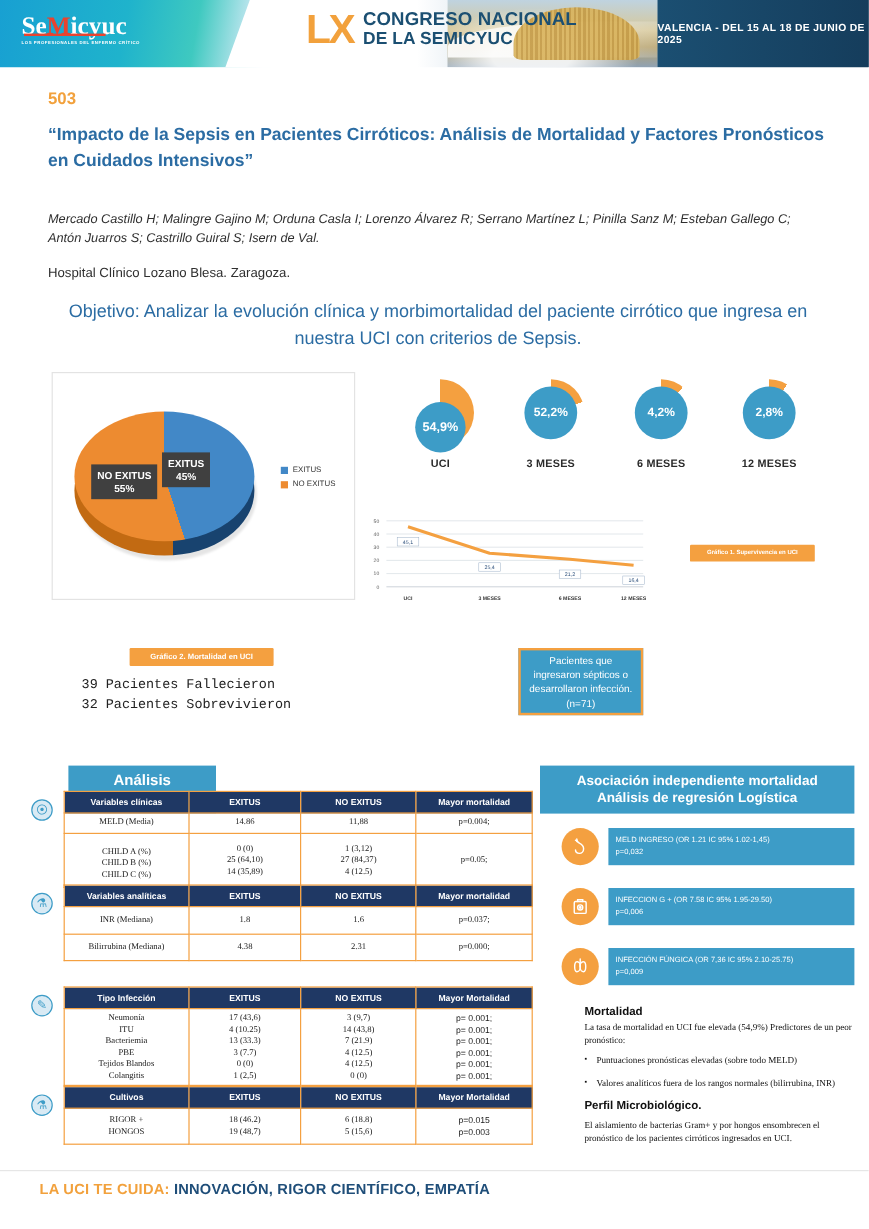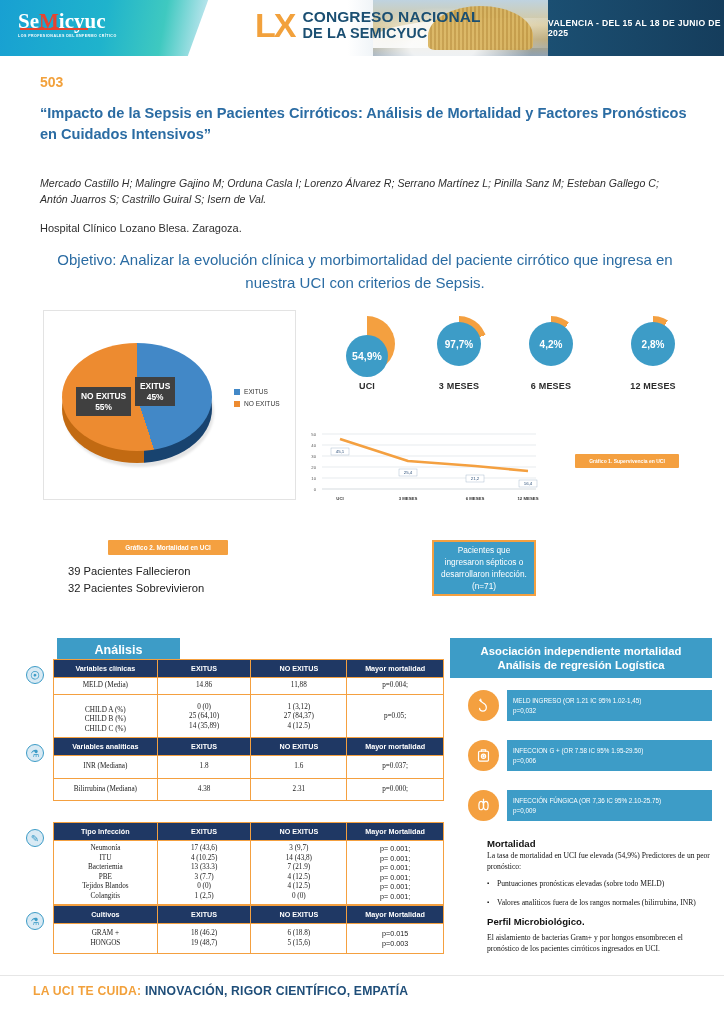"97,7%" div.donut-core { text: 97,7% -> 52,2% }
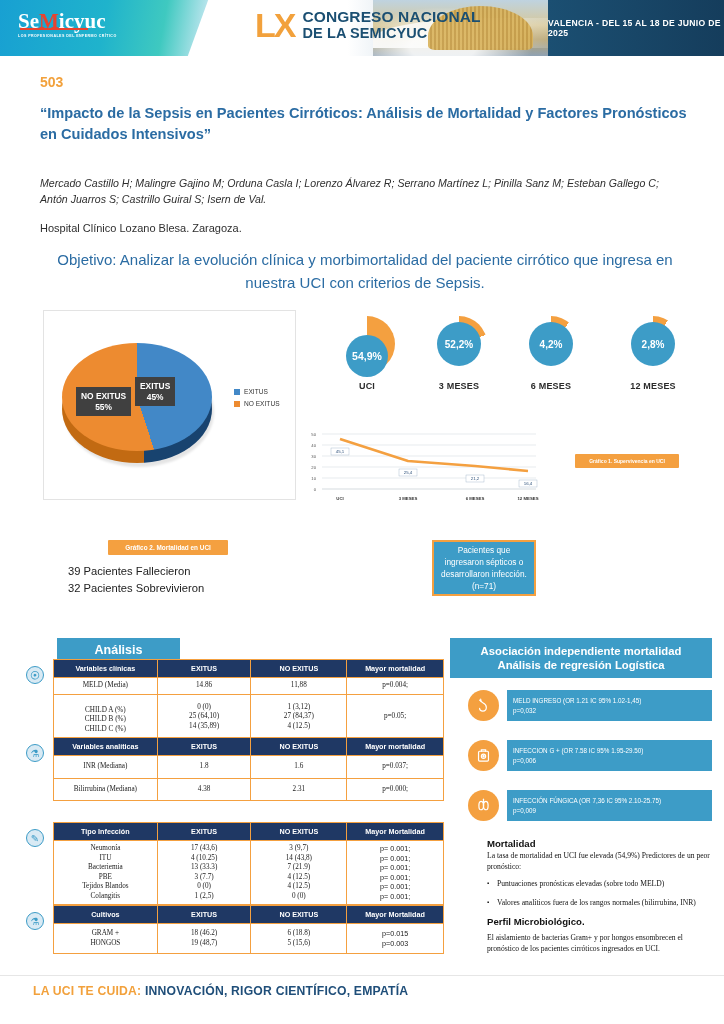"2,8%" div.donut-item { left: 286px -> 274px }
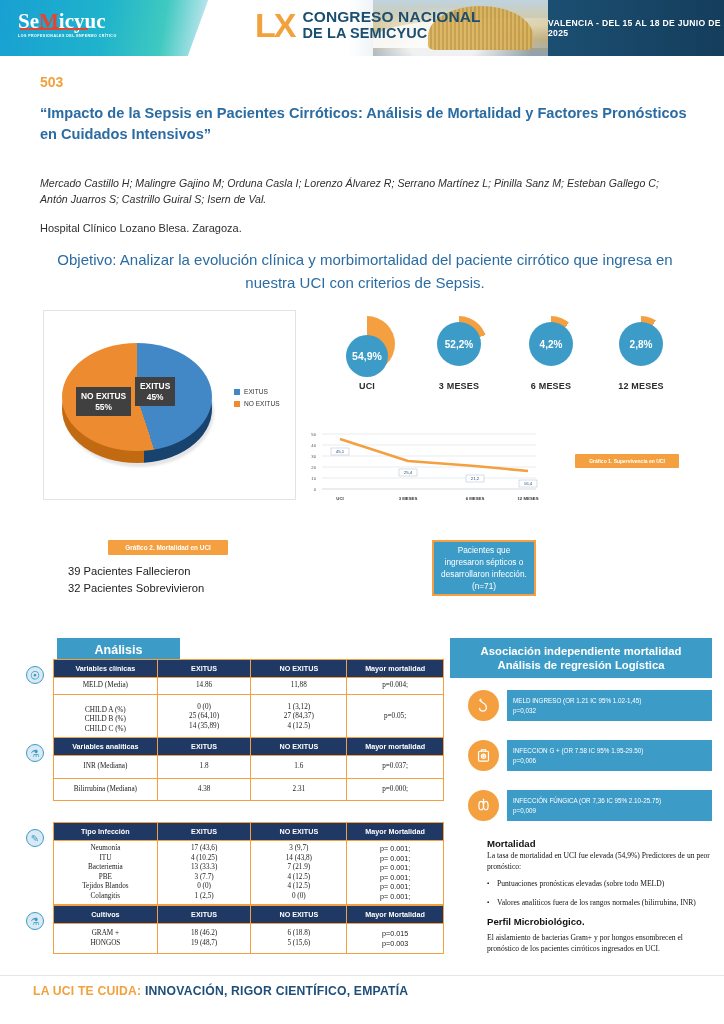"39 Pacientes Fallecieron" .counts { font-family: none -> Liberation Mono, monospace }
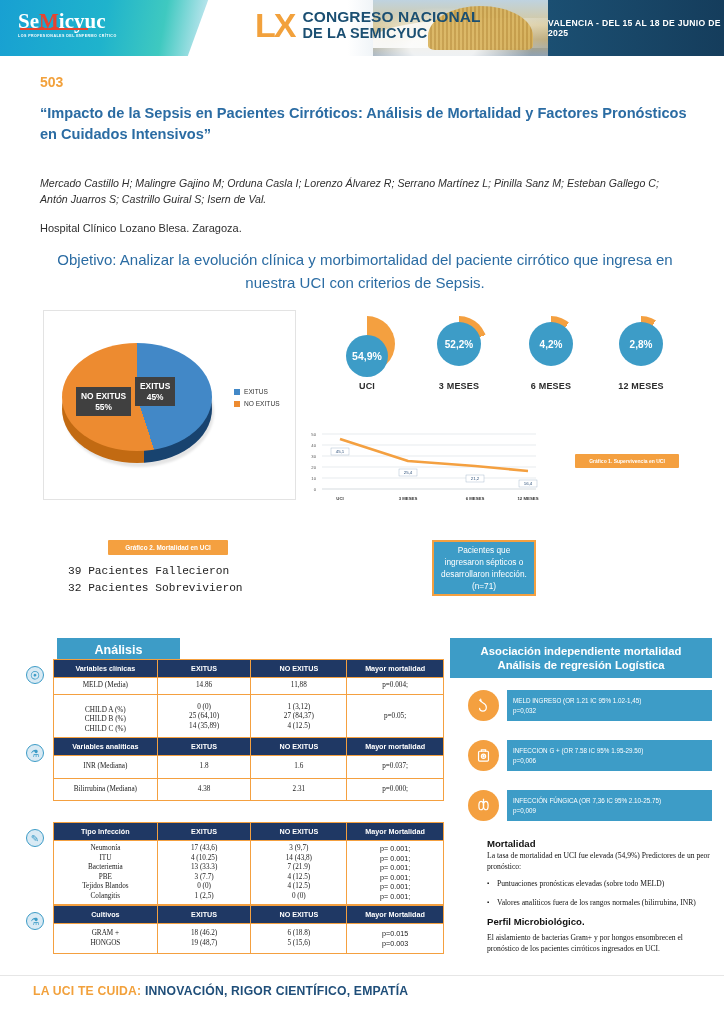"GRAM +" td.col0 { text: GRAM -> RIGOR }
